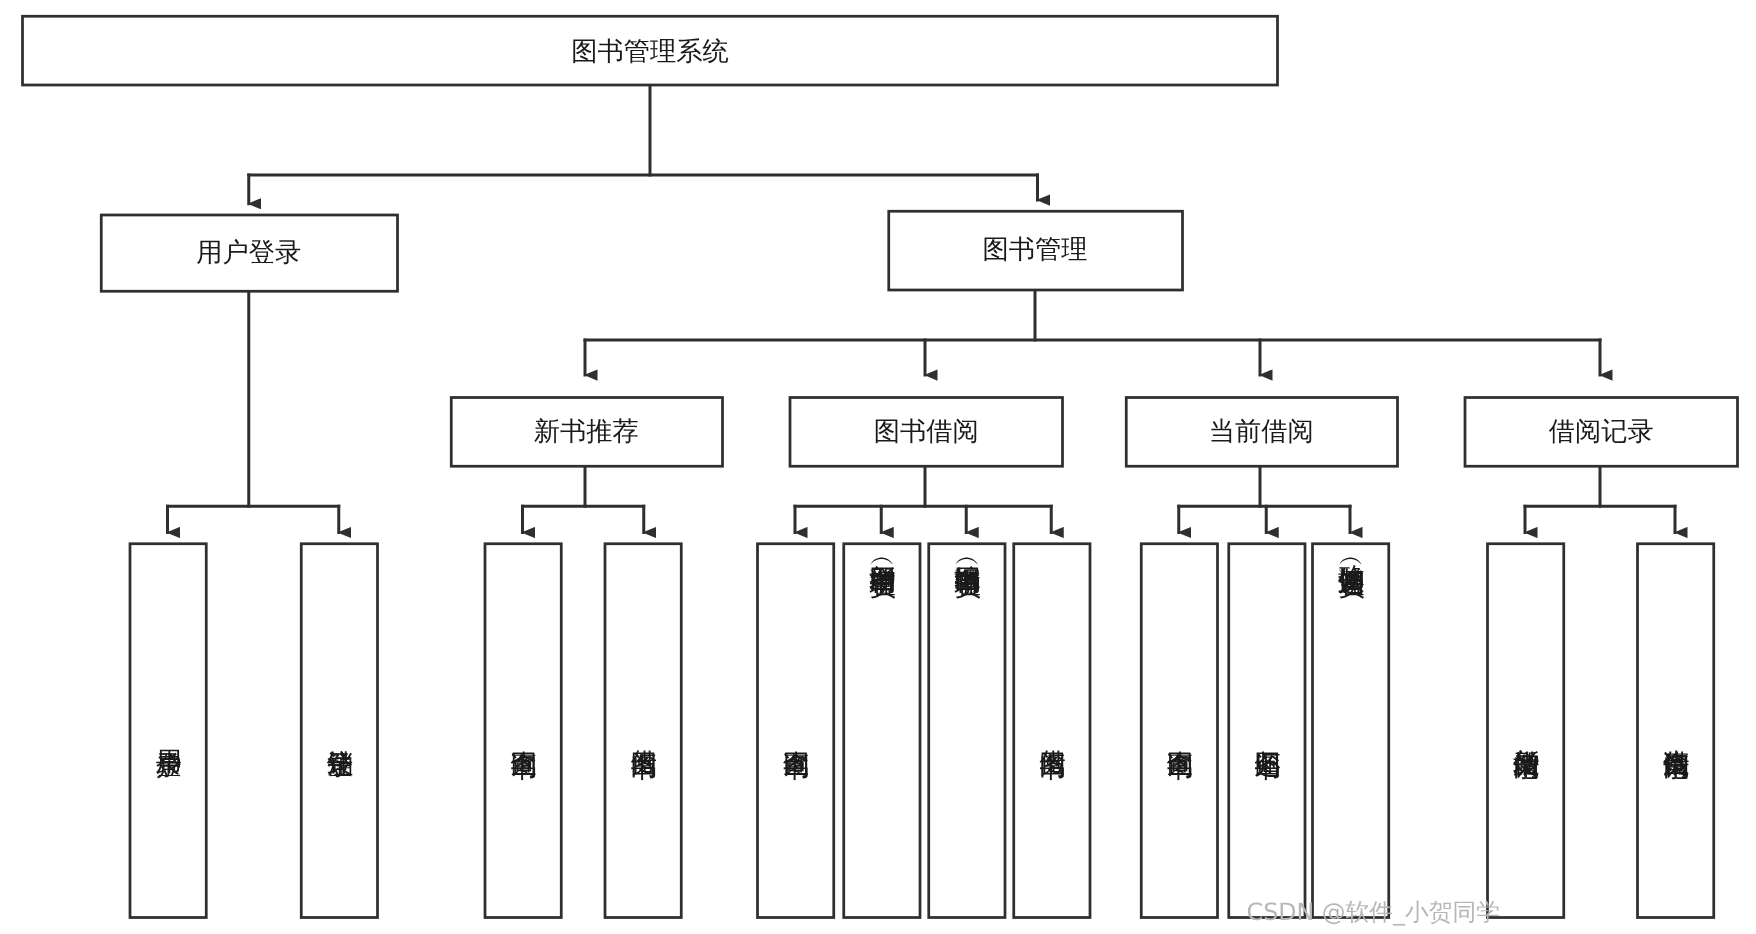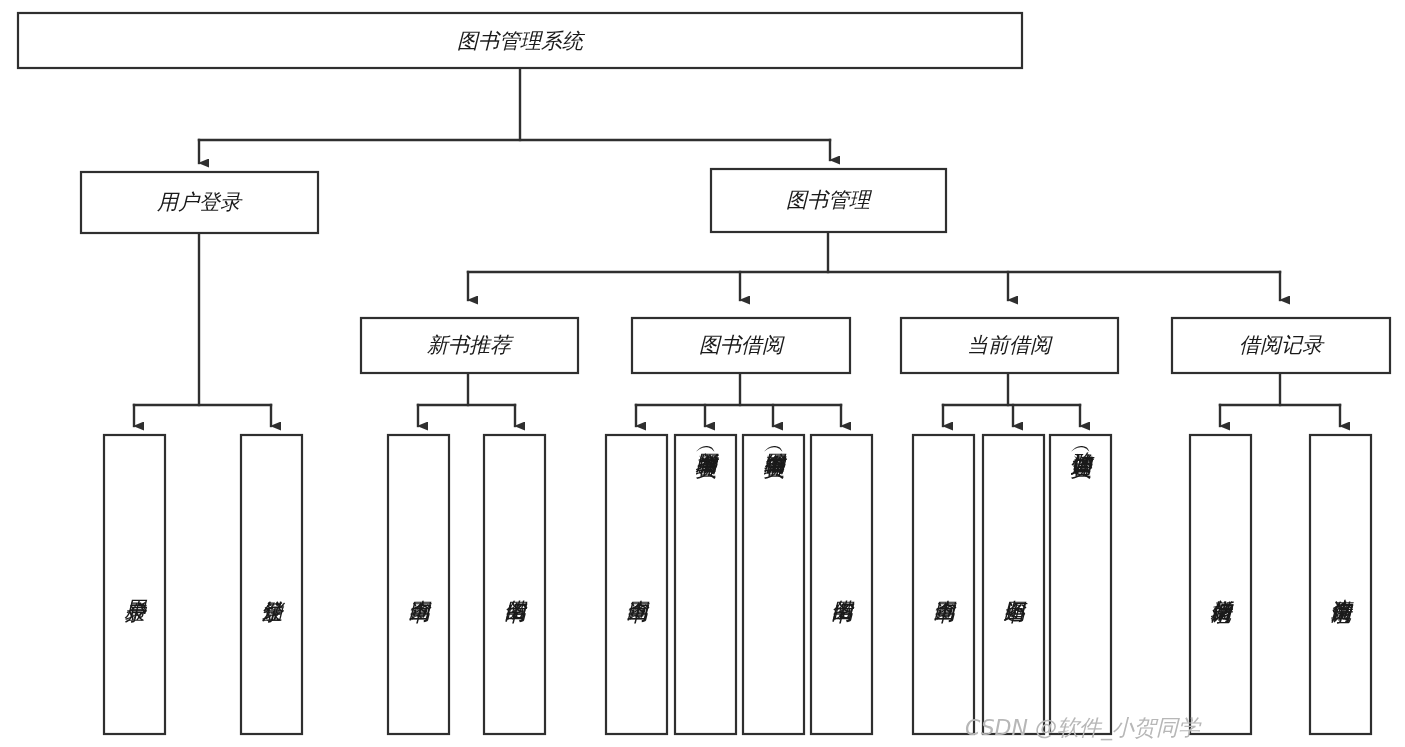"图书管理系统" #diagram-root { font-style: italic -> none }
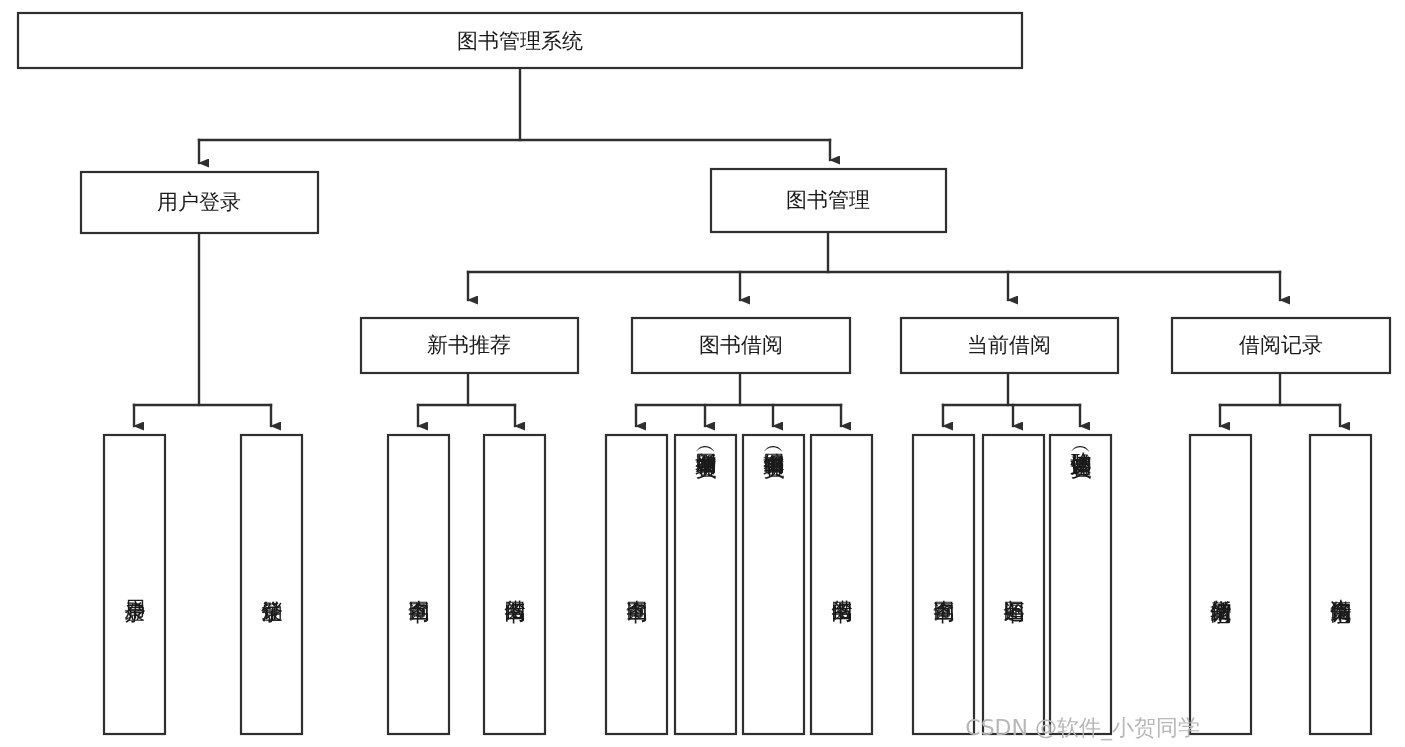"CSDN @软件_小贺同学" #watermark { font-size: 22px -> 19px }
